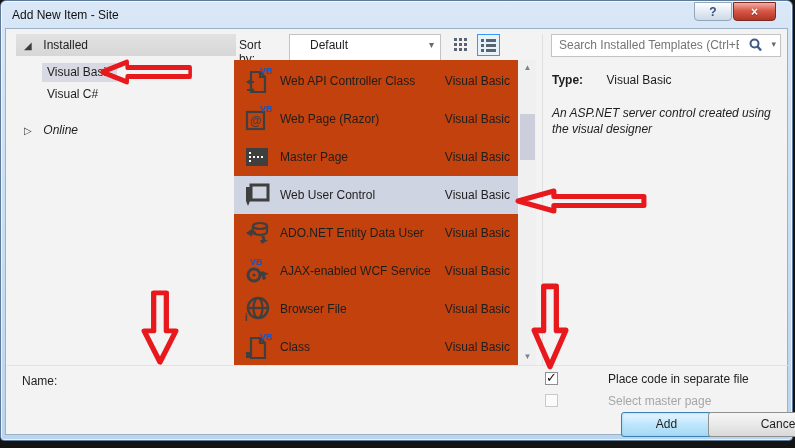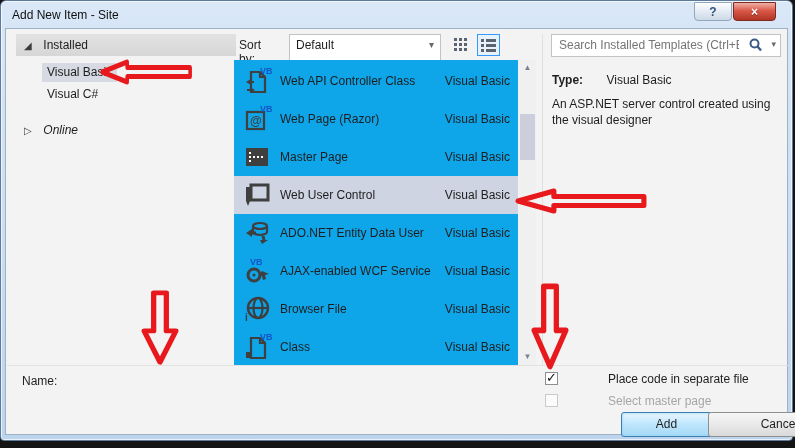"Default" .sort-dd { padding-left: 6px -> 20px }
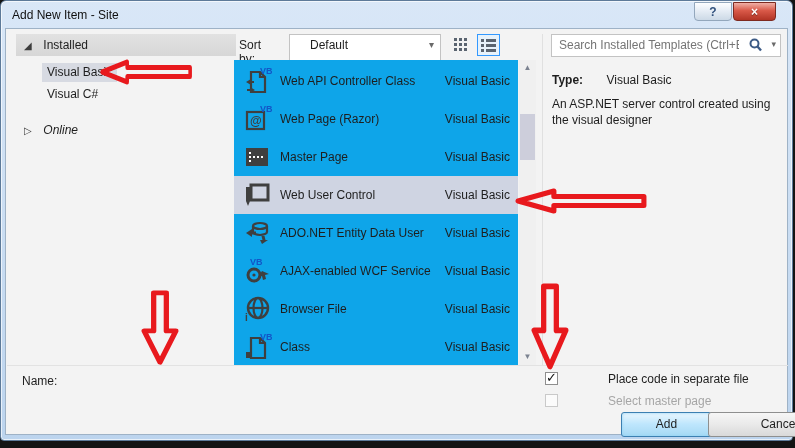"VB" .list { background: #0ea5e9 -> #c2410c }
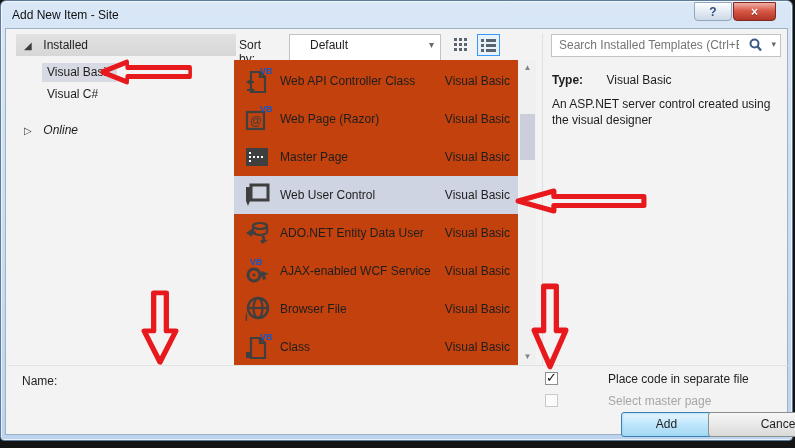"An ASP.NET server control created" .desc { font-style: none -> italic; top: 67px -> 76px }
